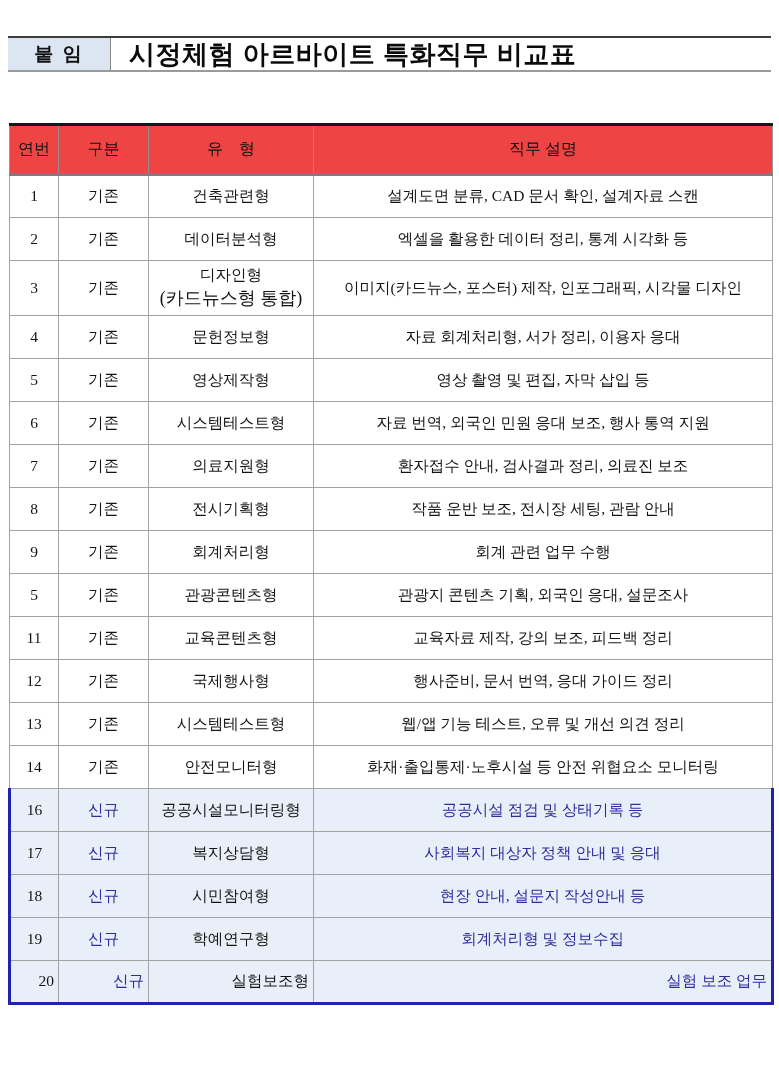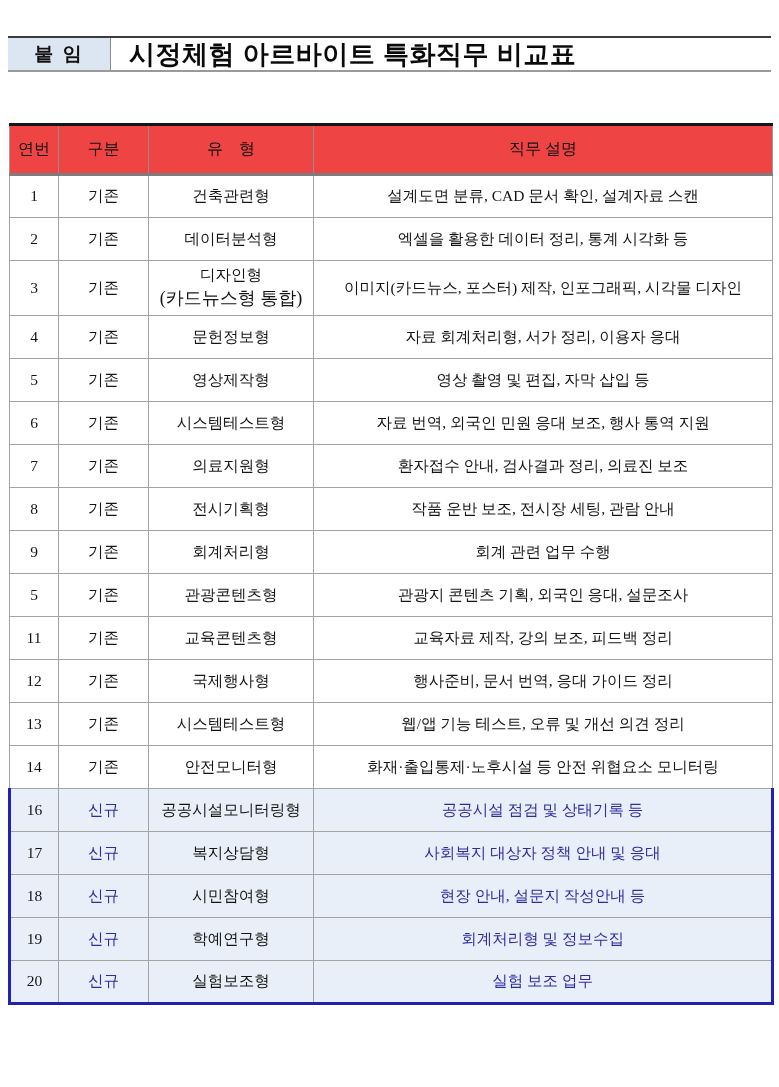"20" tr.new-last td { text-align: none -> right }
